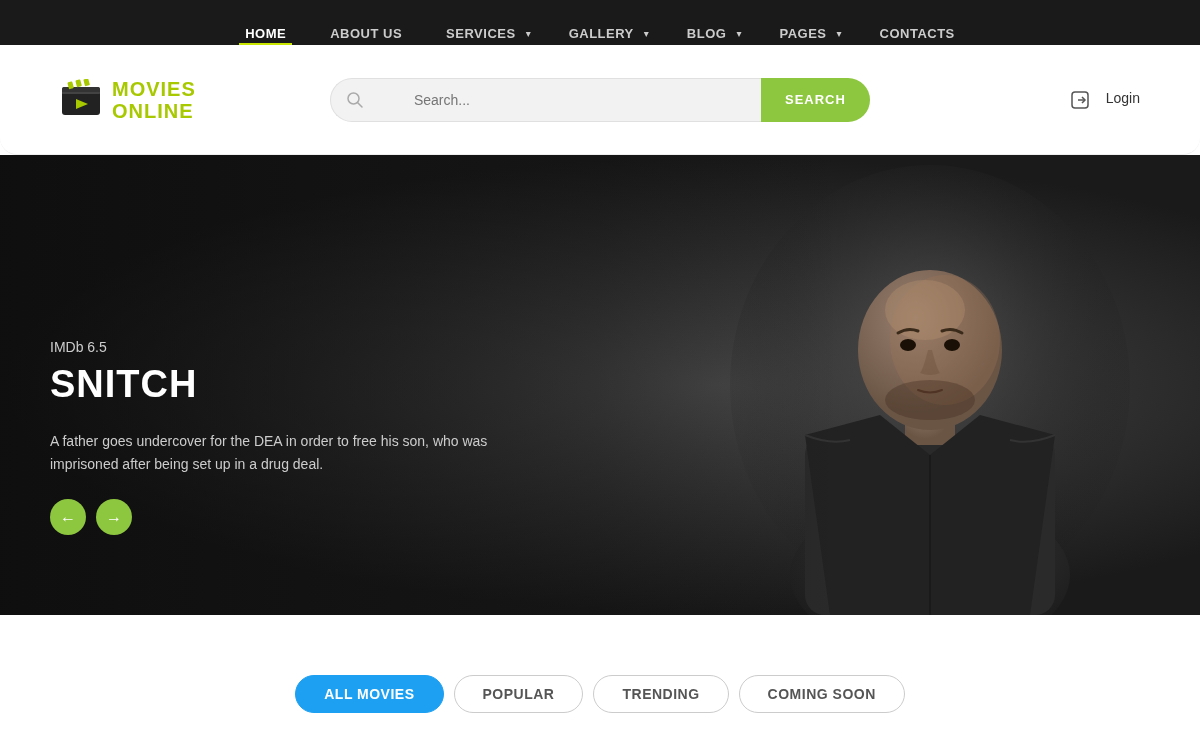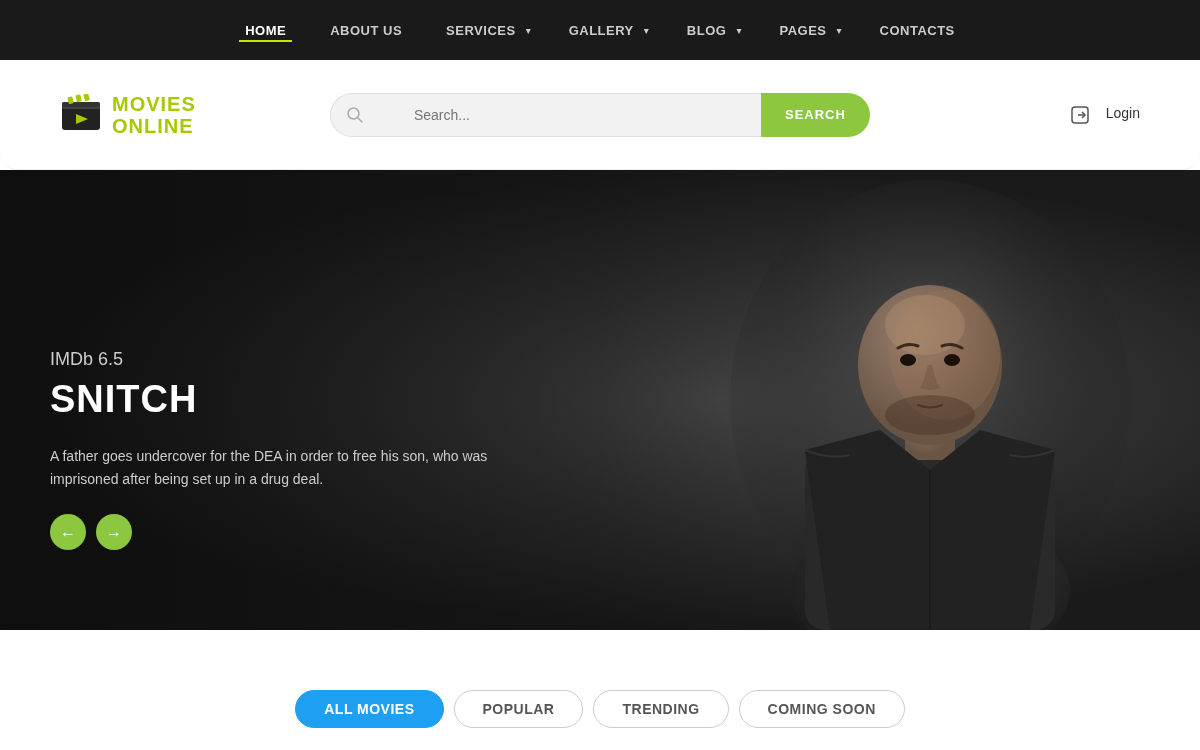"HOME" .top-nav { align-items: center -> flex-end; height: 60px -> 45px }
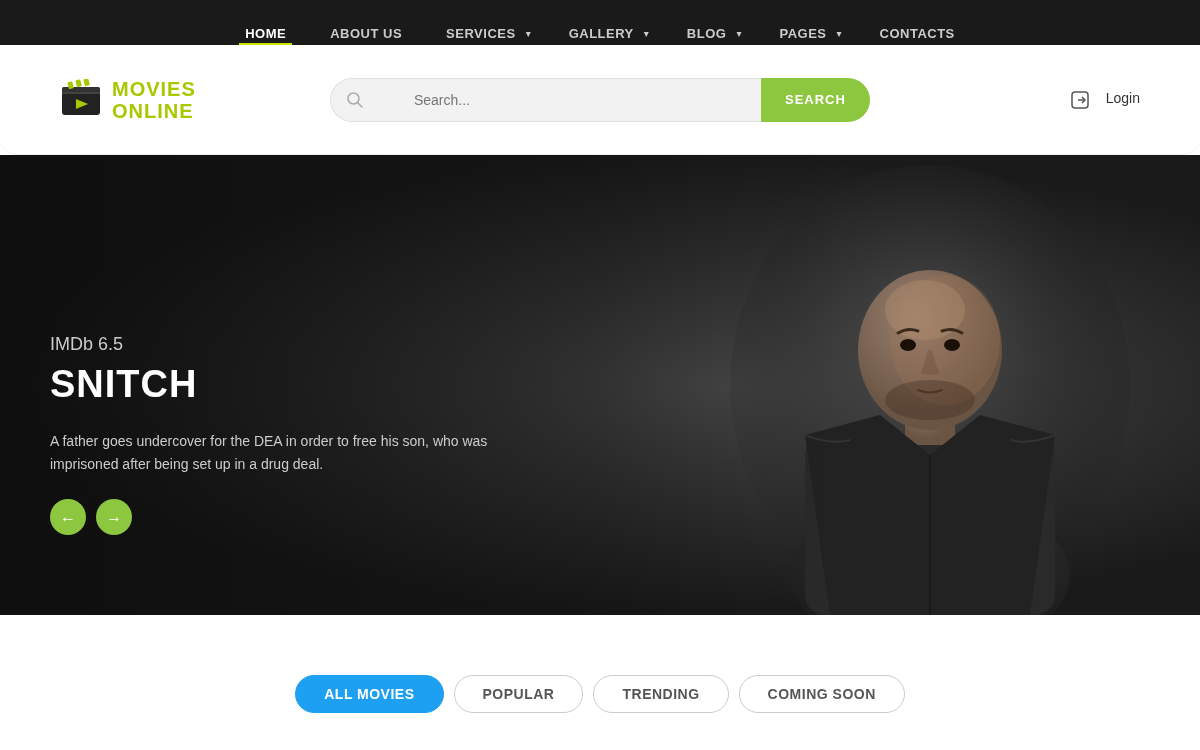"IMDb 6.5" .hero-rating { font-size: 18px -> 14px }
